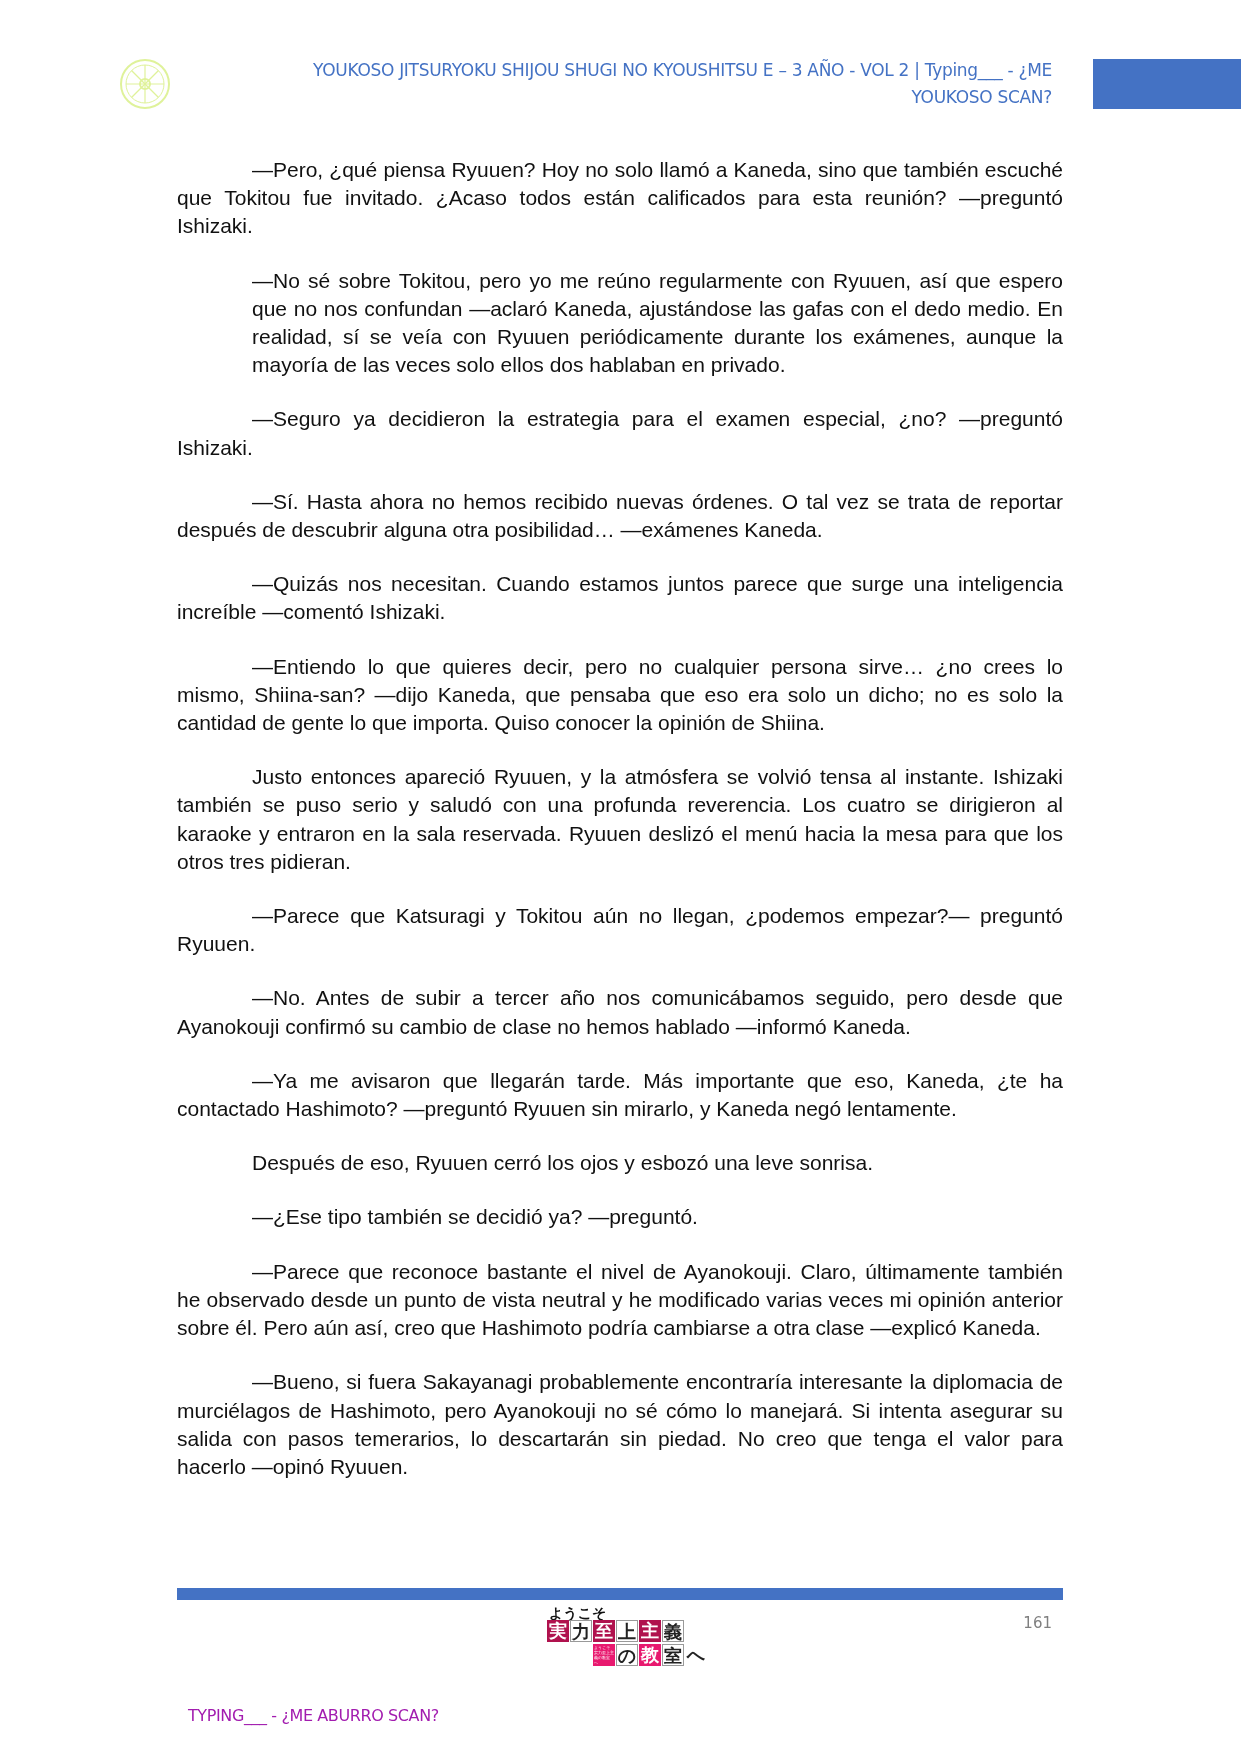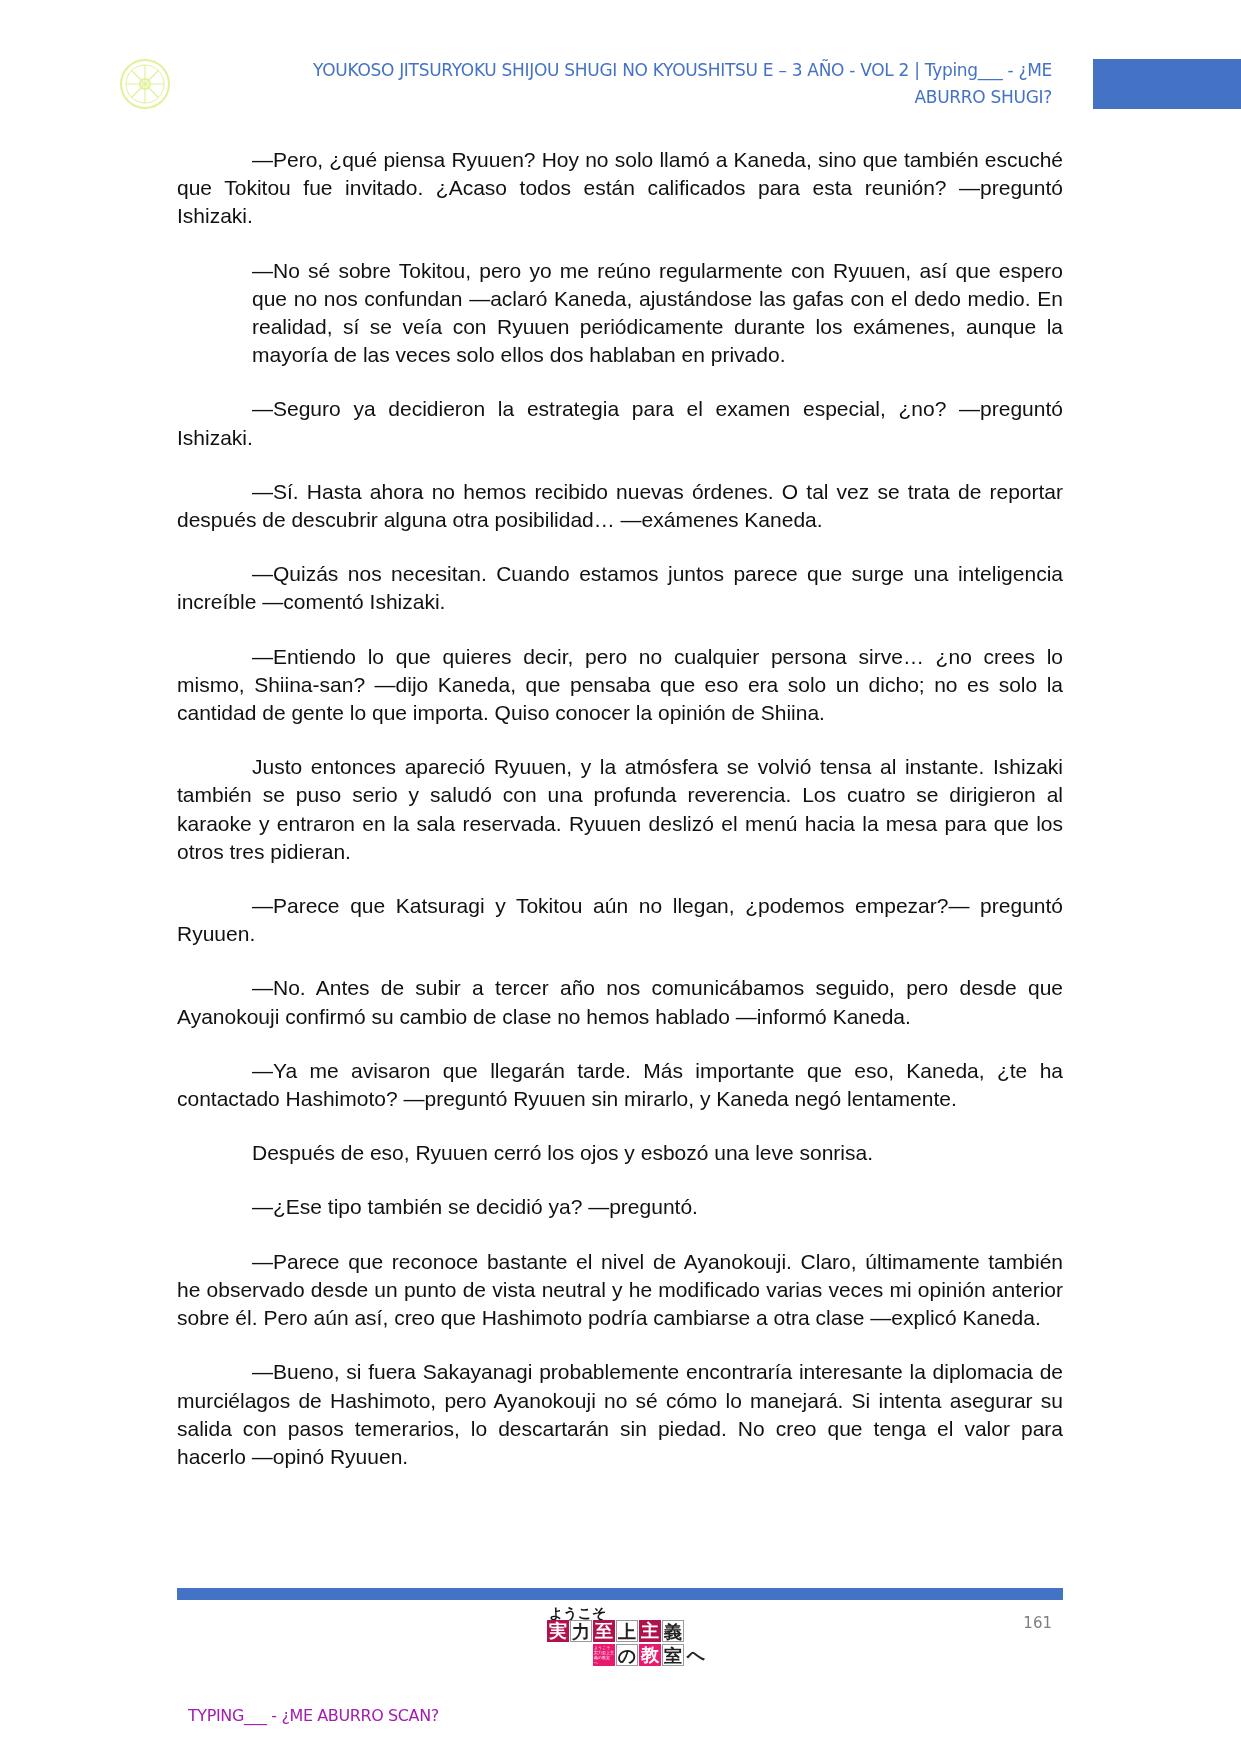"ABURRO SHUGI?" span.line { text: ABURRO SHUGI -> YOUKOSO SCAN }
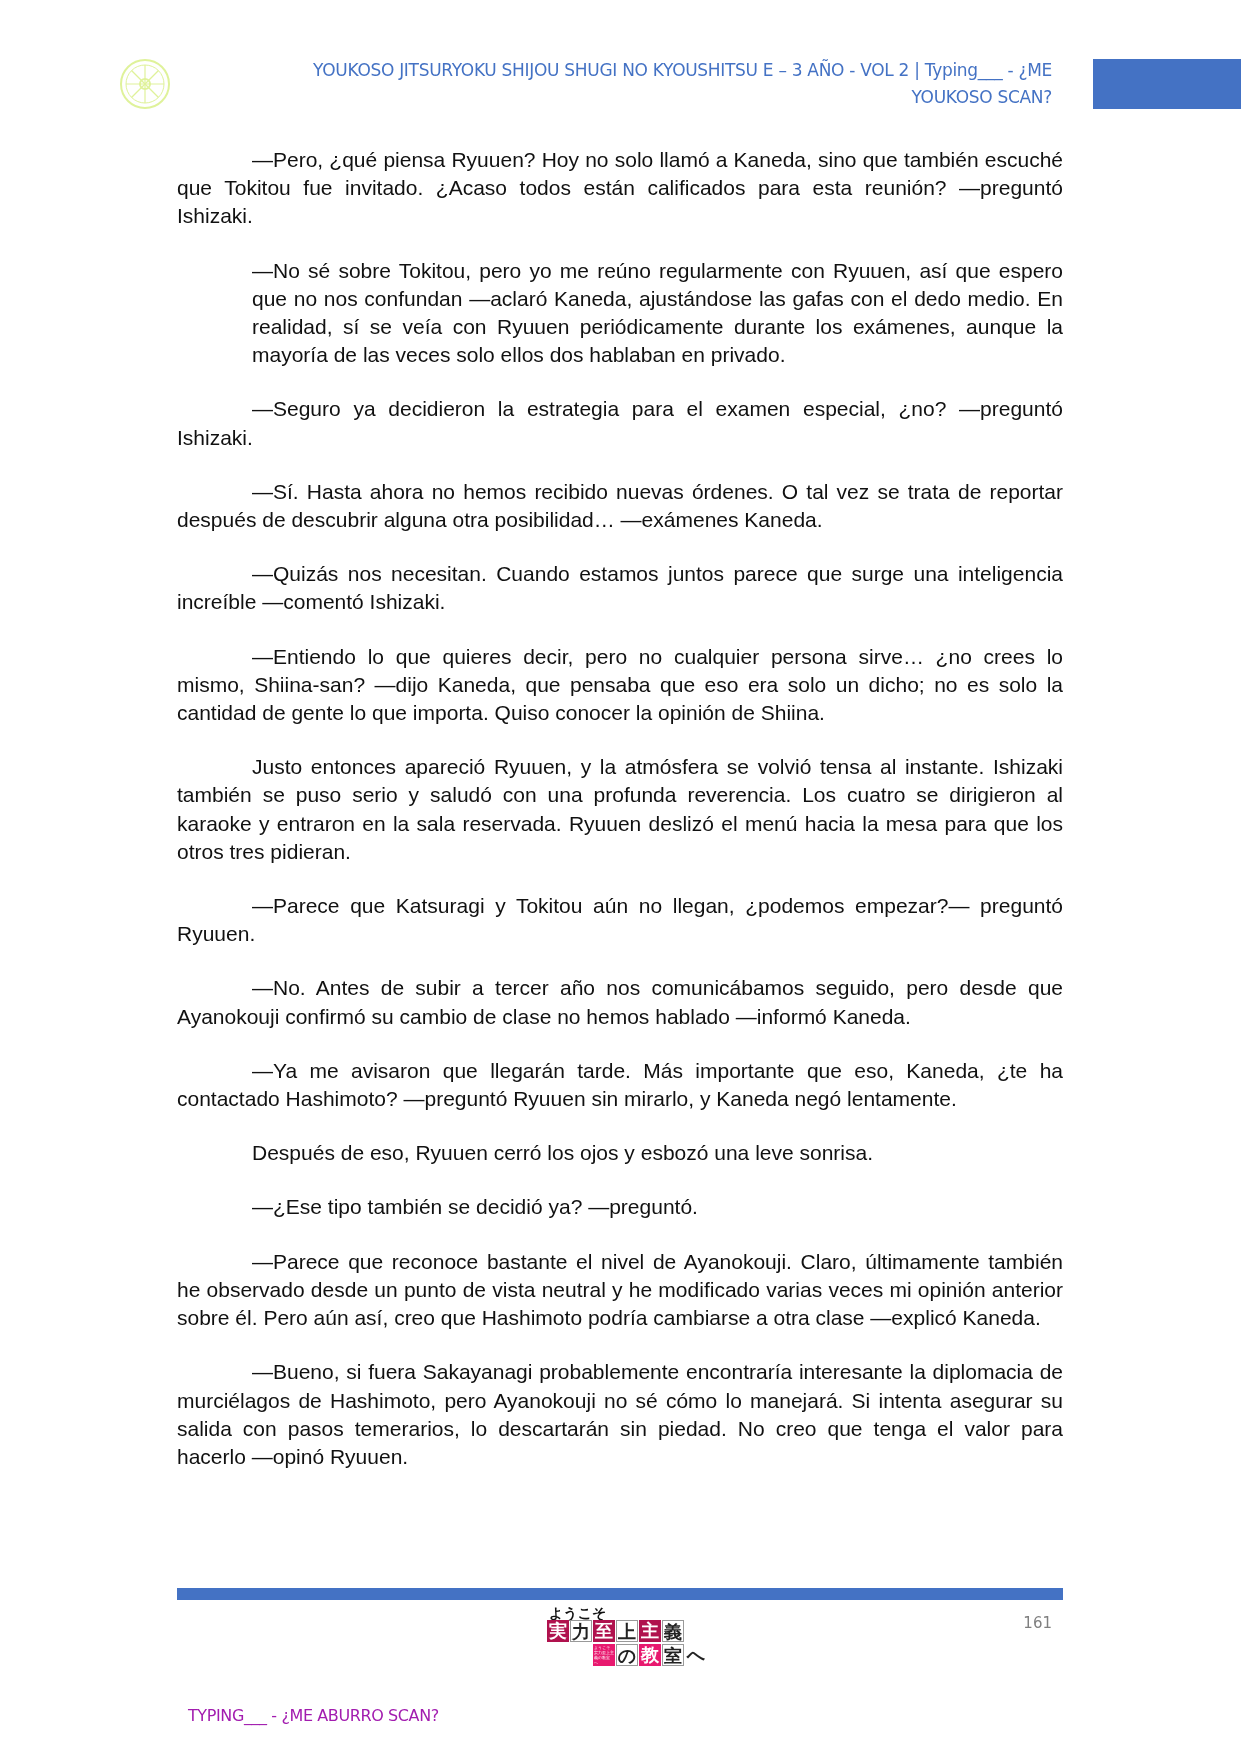"—Pero, ¿qué piensa Ryuuen? Hoy" .content p { margin: 0 0 26px 0 -> 10px 0 26px 0 }
